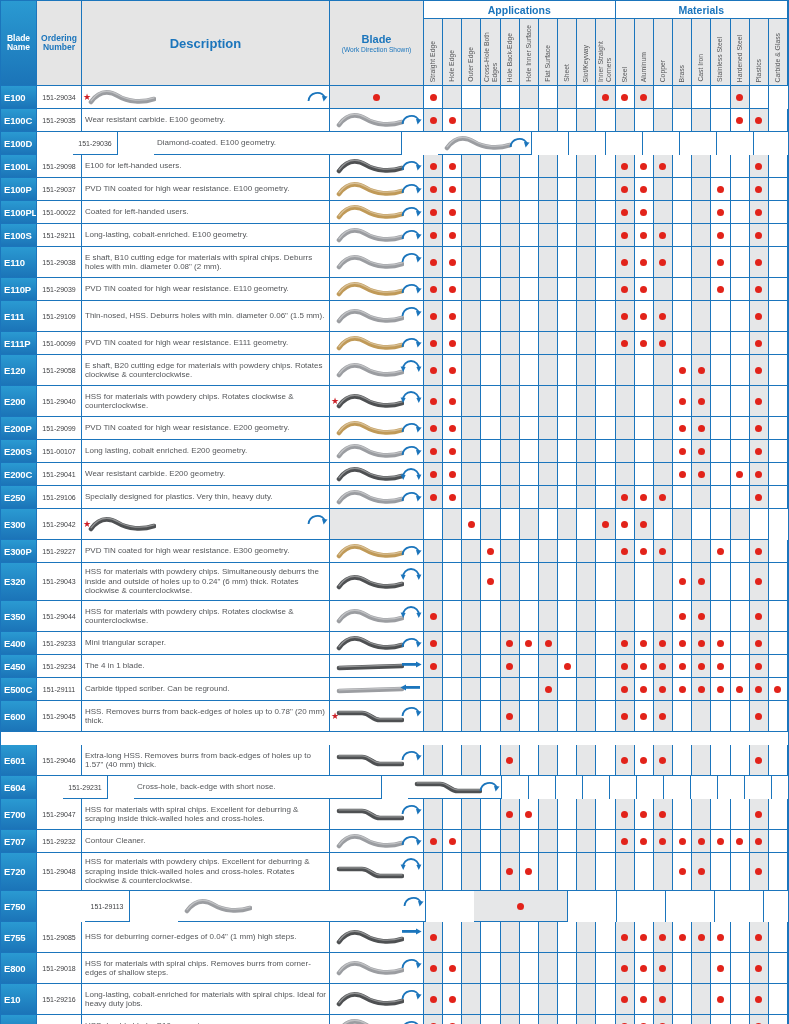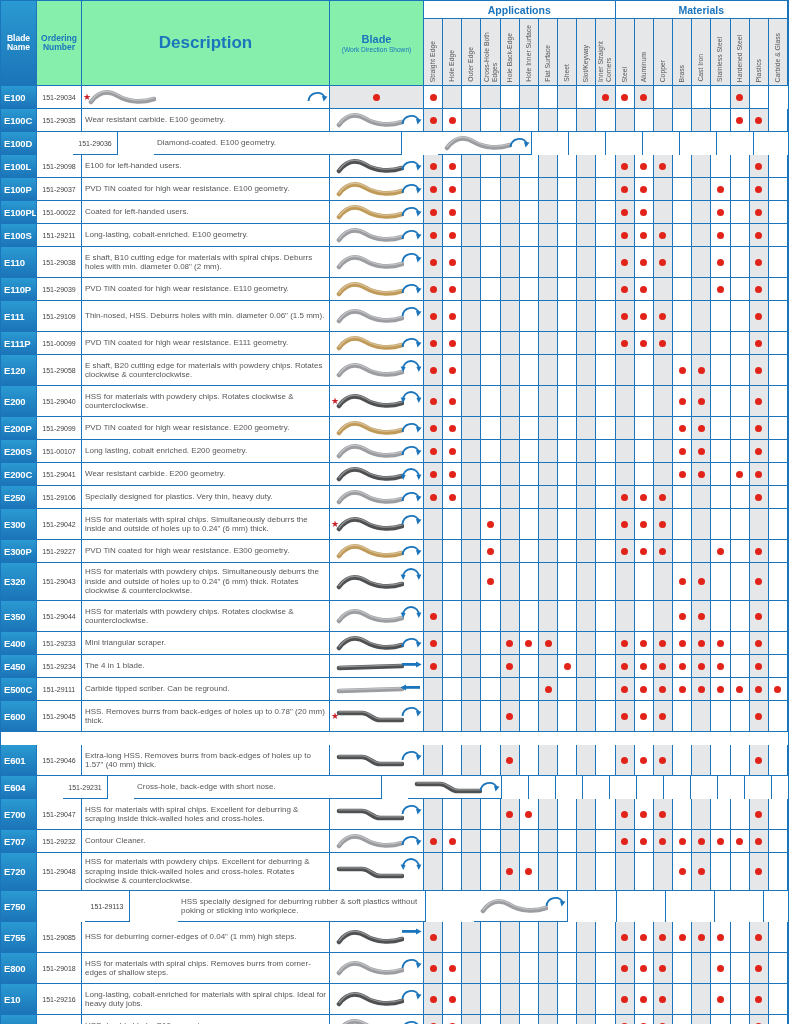"Ordering Number" .h-plain { background: #86efac -> #e5e5e5 }
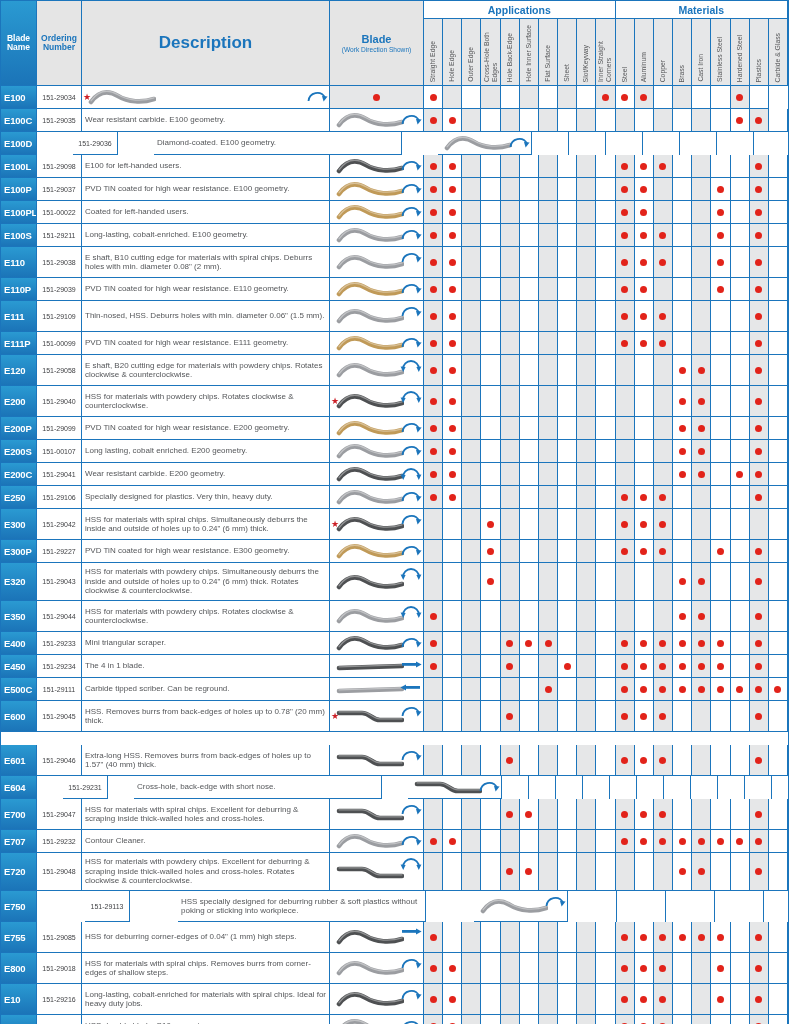"Description" .h-desc { font-size: 17px -> 13px }
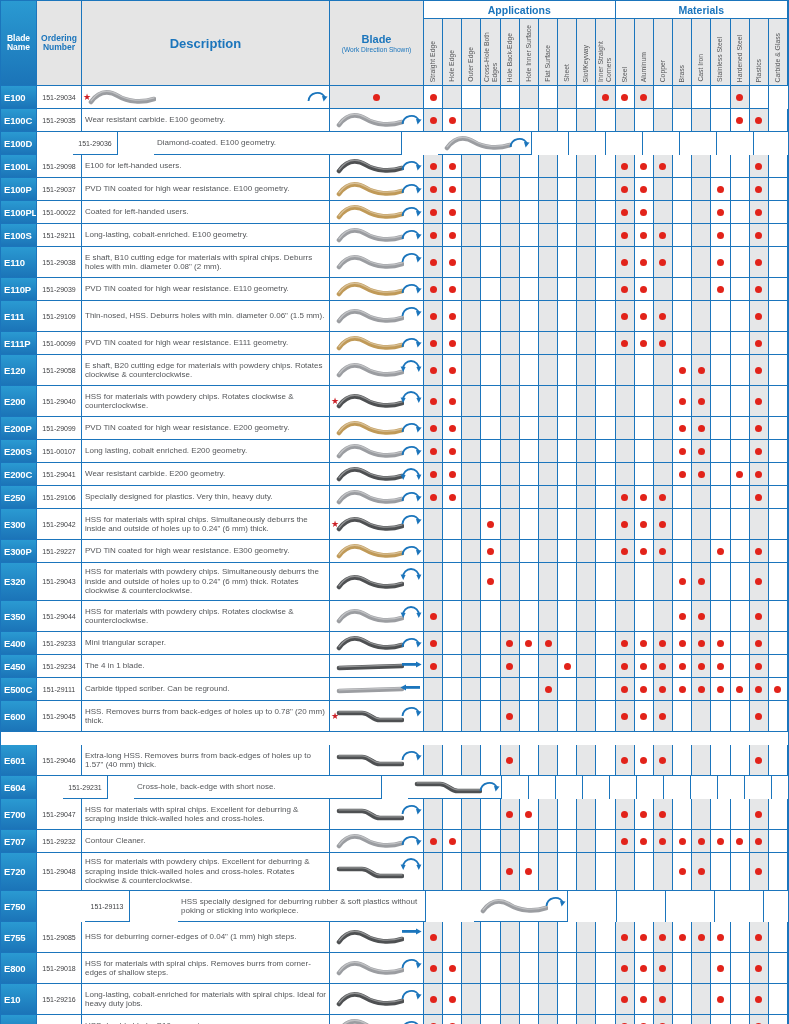"HSS for materials with spiral chips. Simultaneously" div.cell { html: <div>HSS for materials with spiral chips. Simultaneously deburrs the inside and outside of holes up to 0.24" (6 mm) thick.</div> -> none }
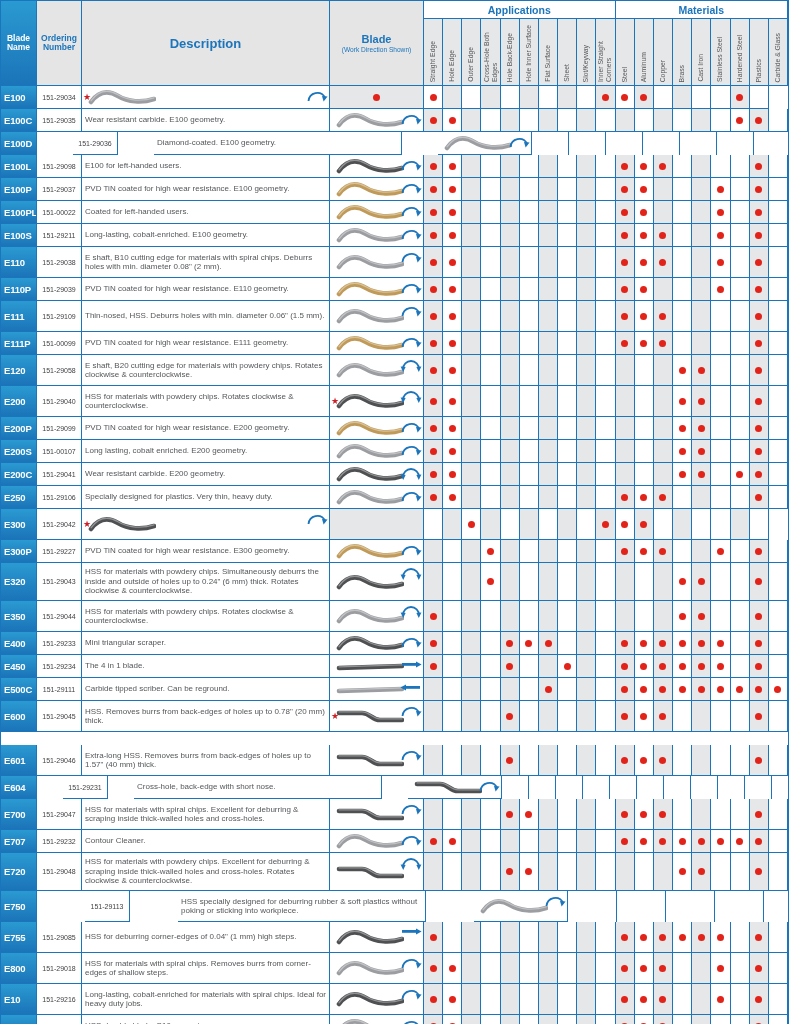"HSS specially designed for deburring" div.cell { html: <div>HSS specially designed for deburring rubber &amp; soft plastics without poking or sticking into workpiece.</div> -> none }
